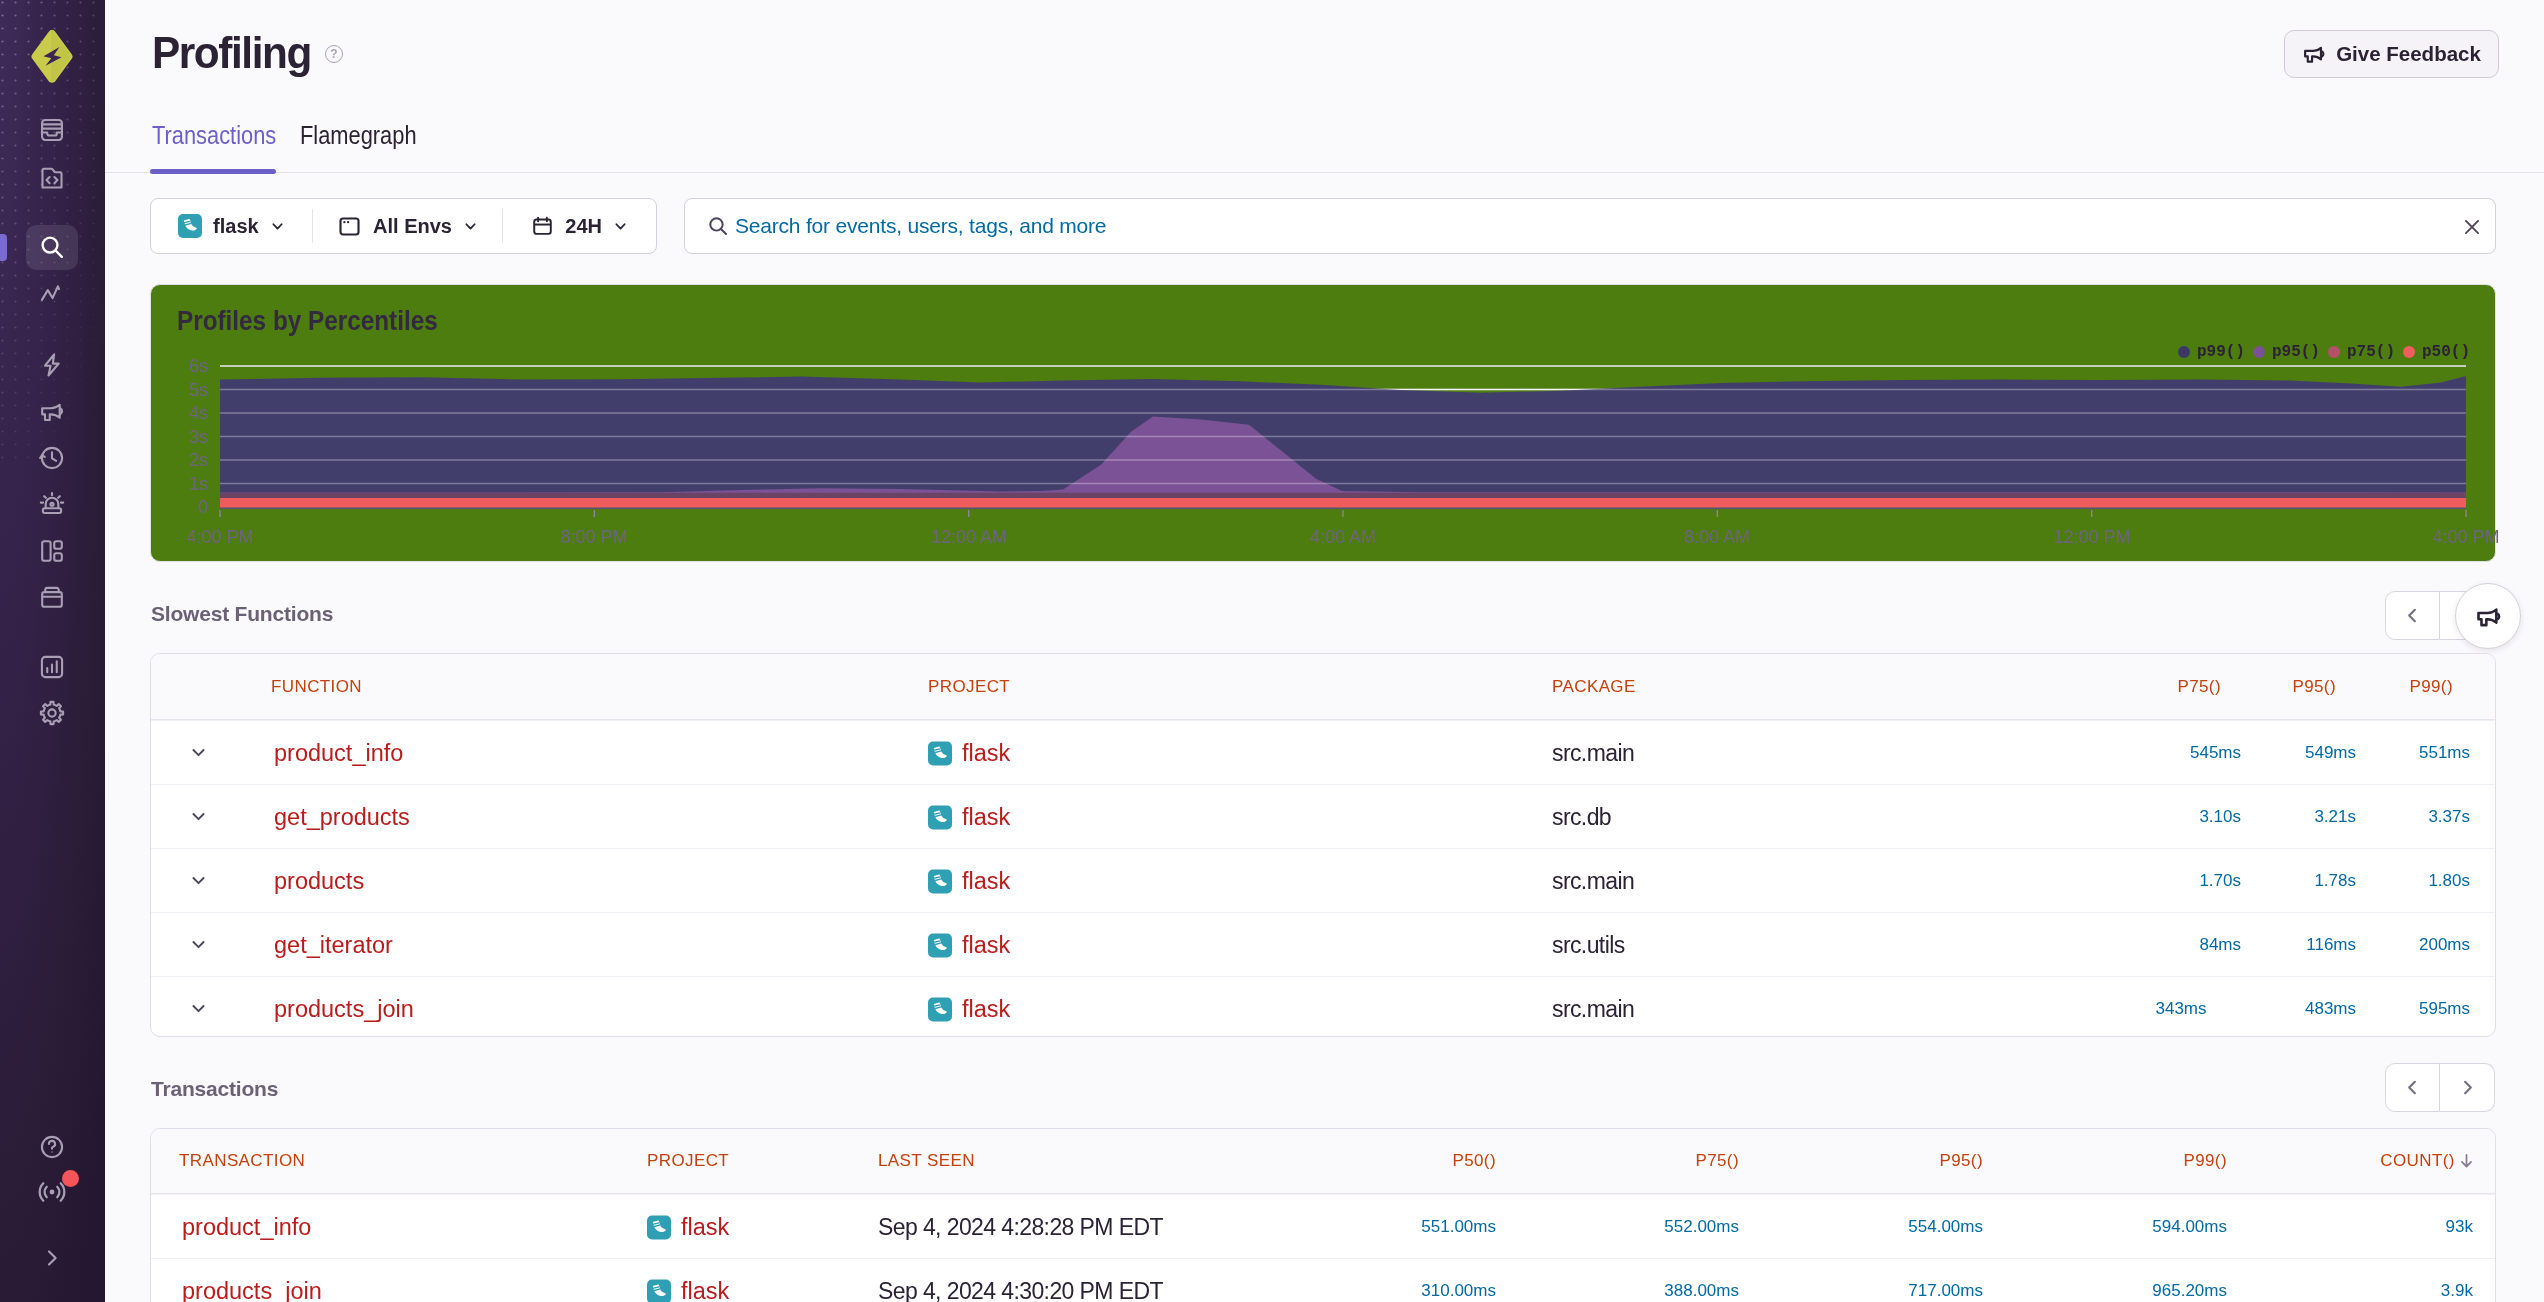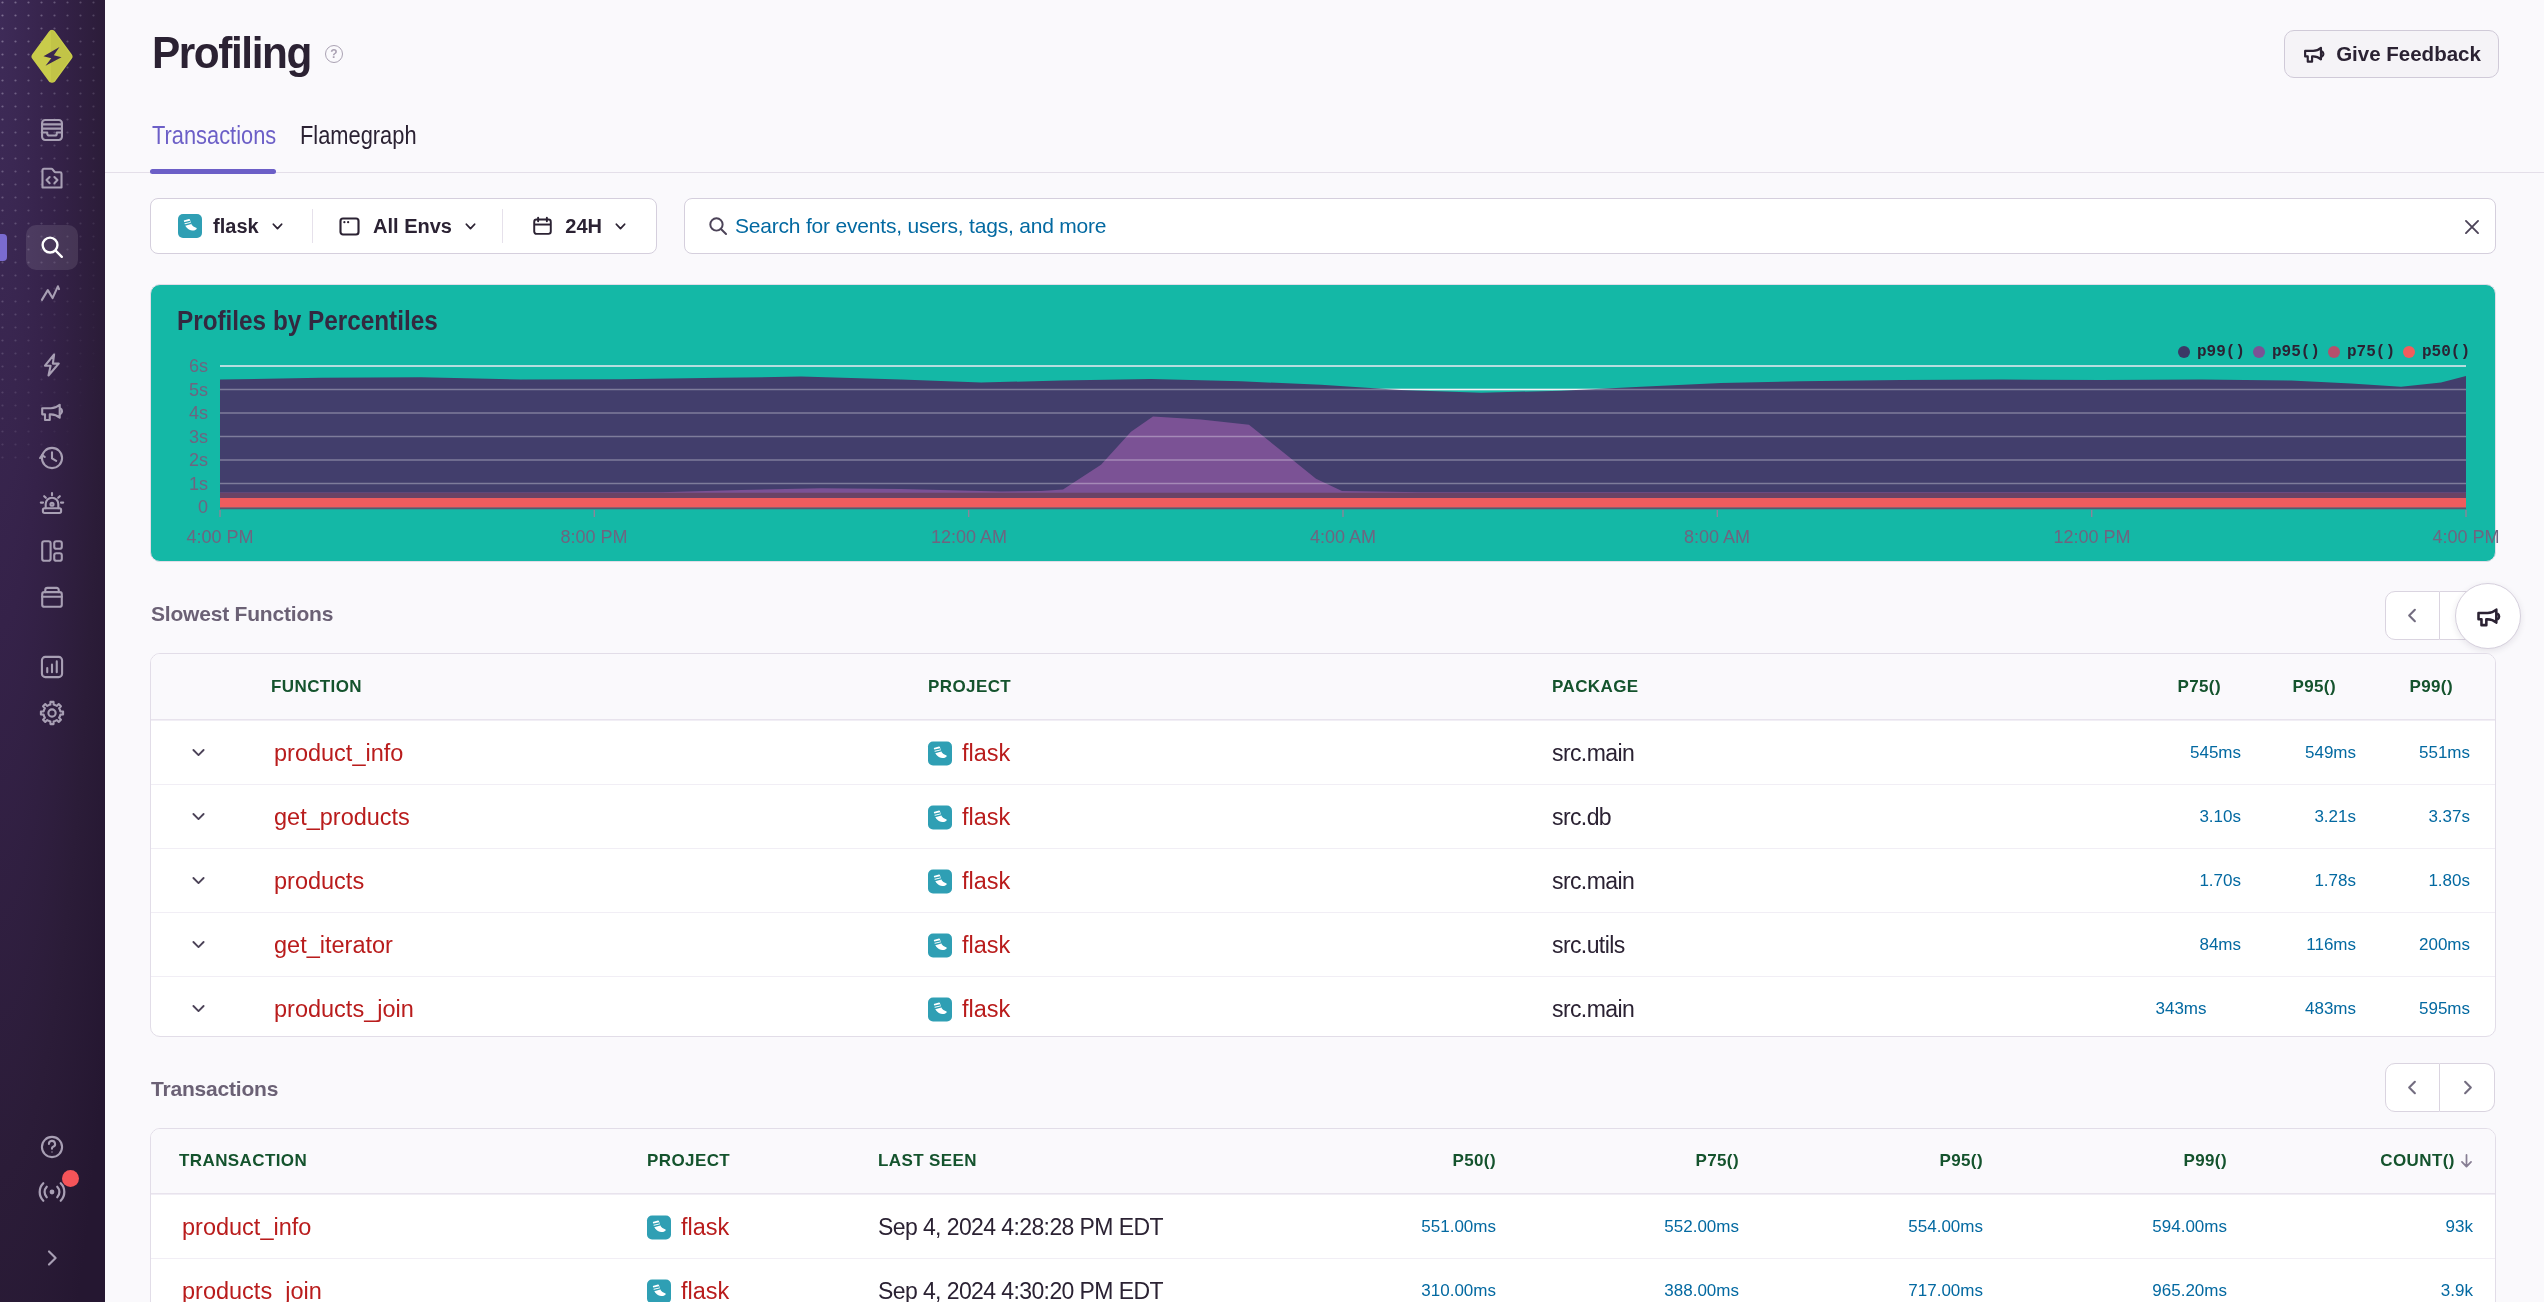"6s" #chartpanel { background: #14b8a6 -> #4d7c0f }
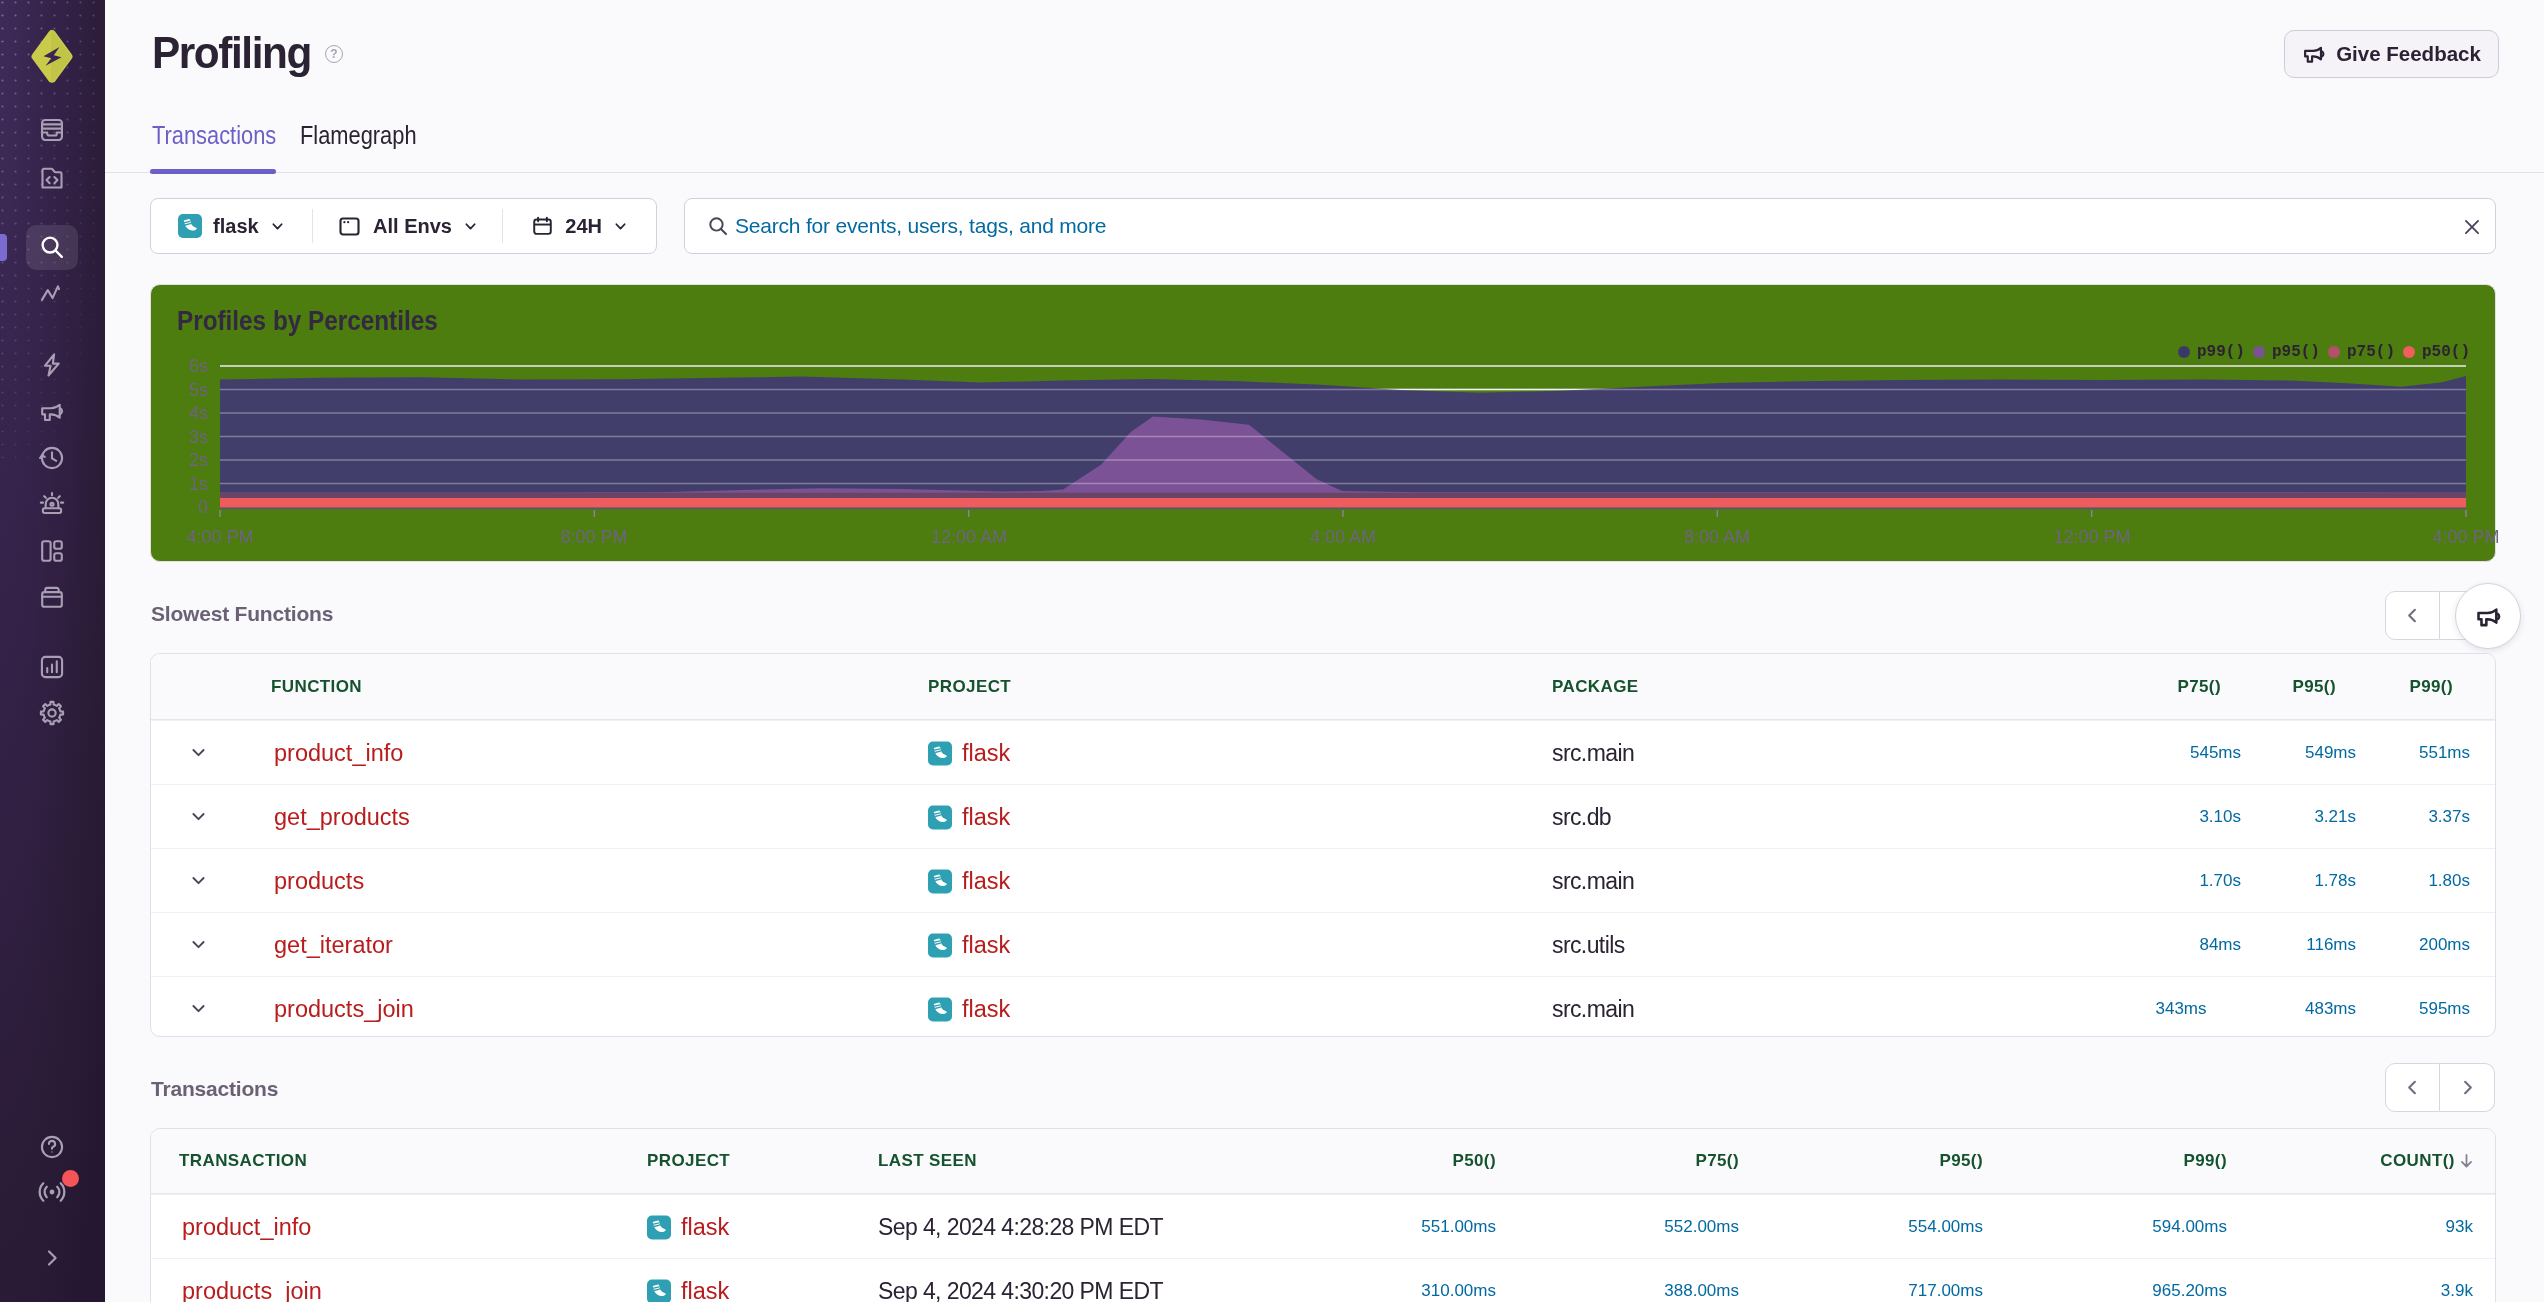"FUNCTION" .thead span { color: #14532d -> #c2410c; font-weight: bold -> normal }
